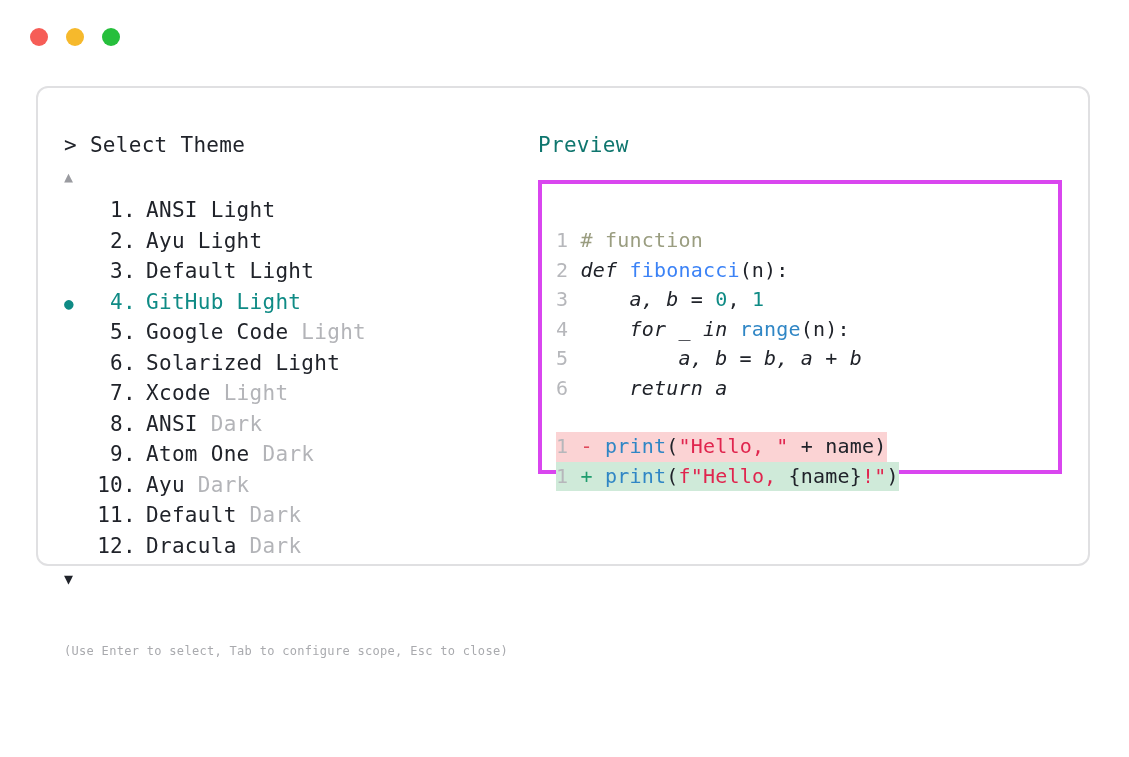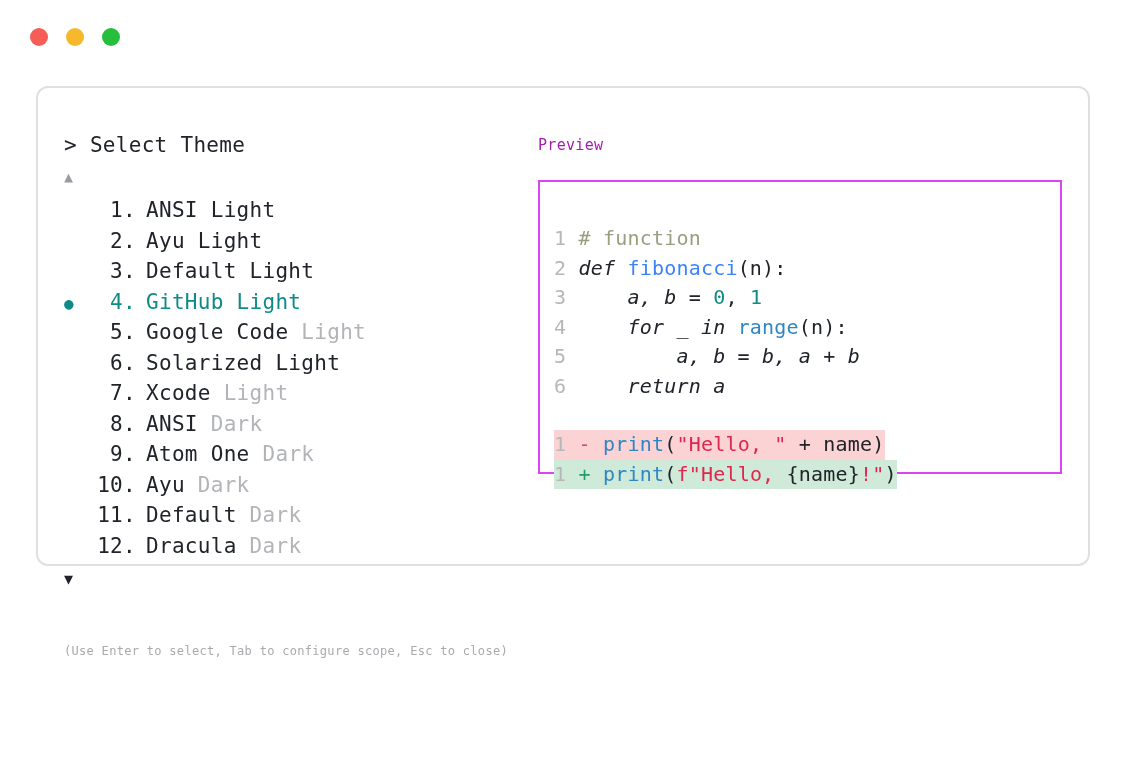"Preview" .preview-title { color: #a21caf -> #0f766e; font-size: 15px -> 21px }
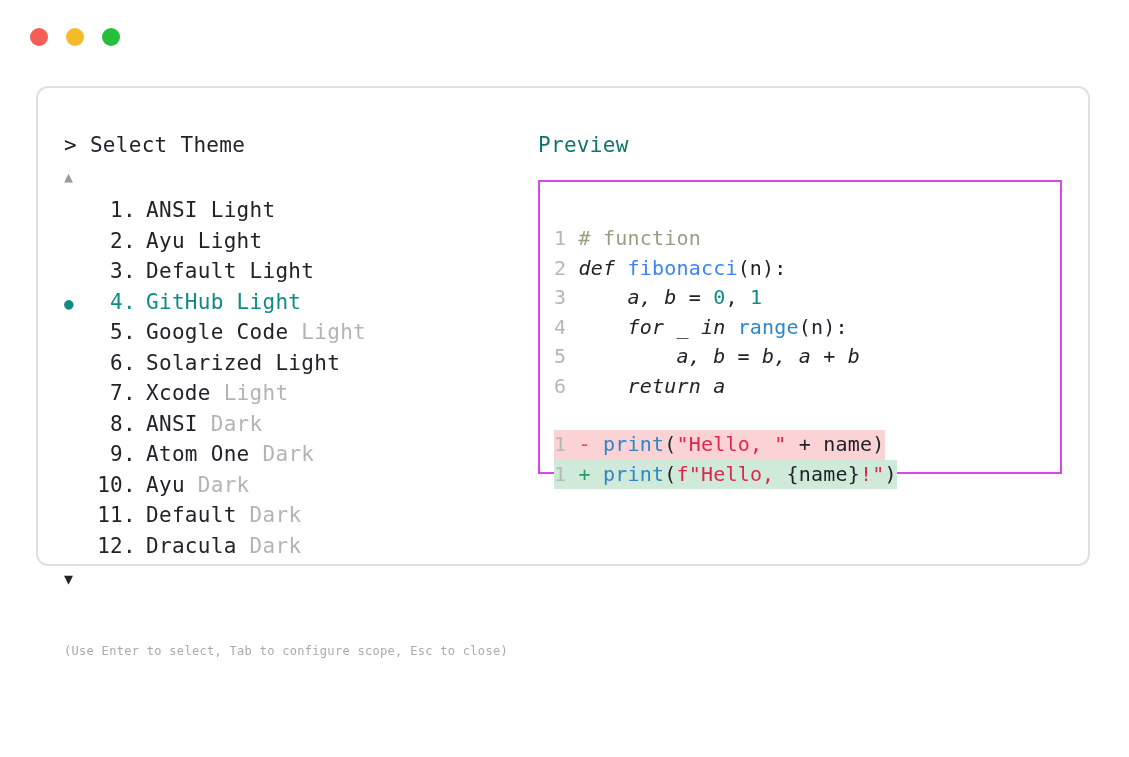"1 # function" .preview-box { border: 2px solid #d946ef -> 4px solid #d946ef }
